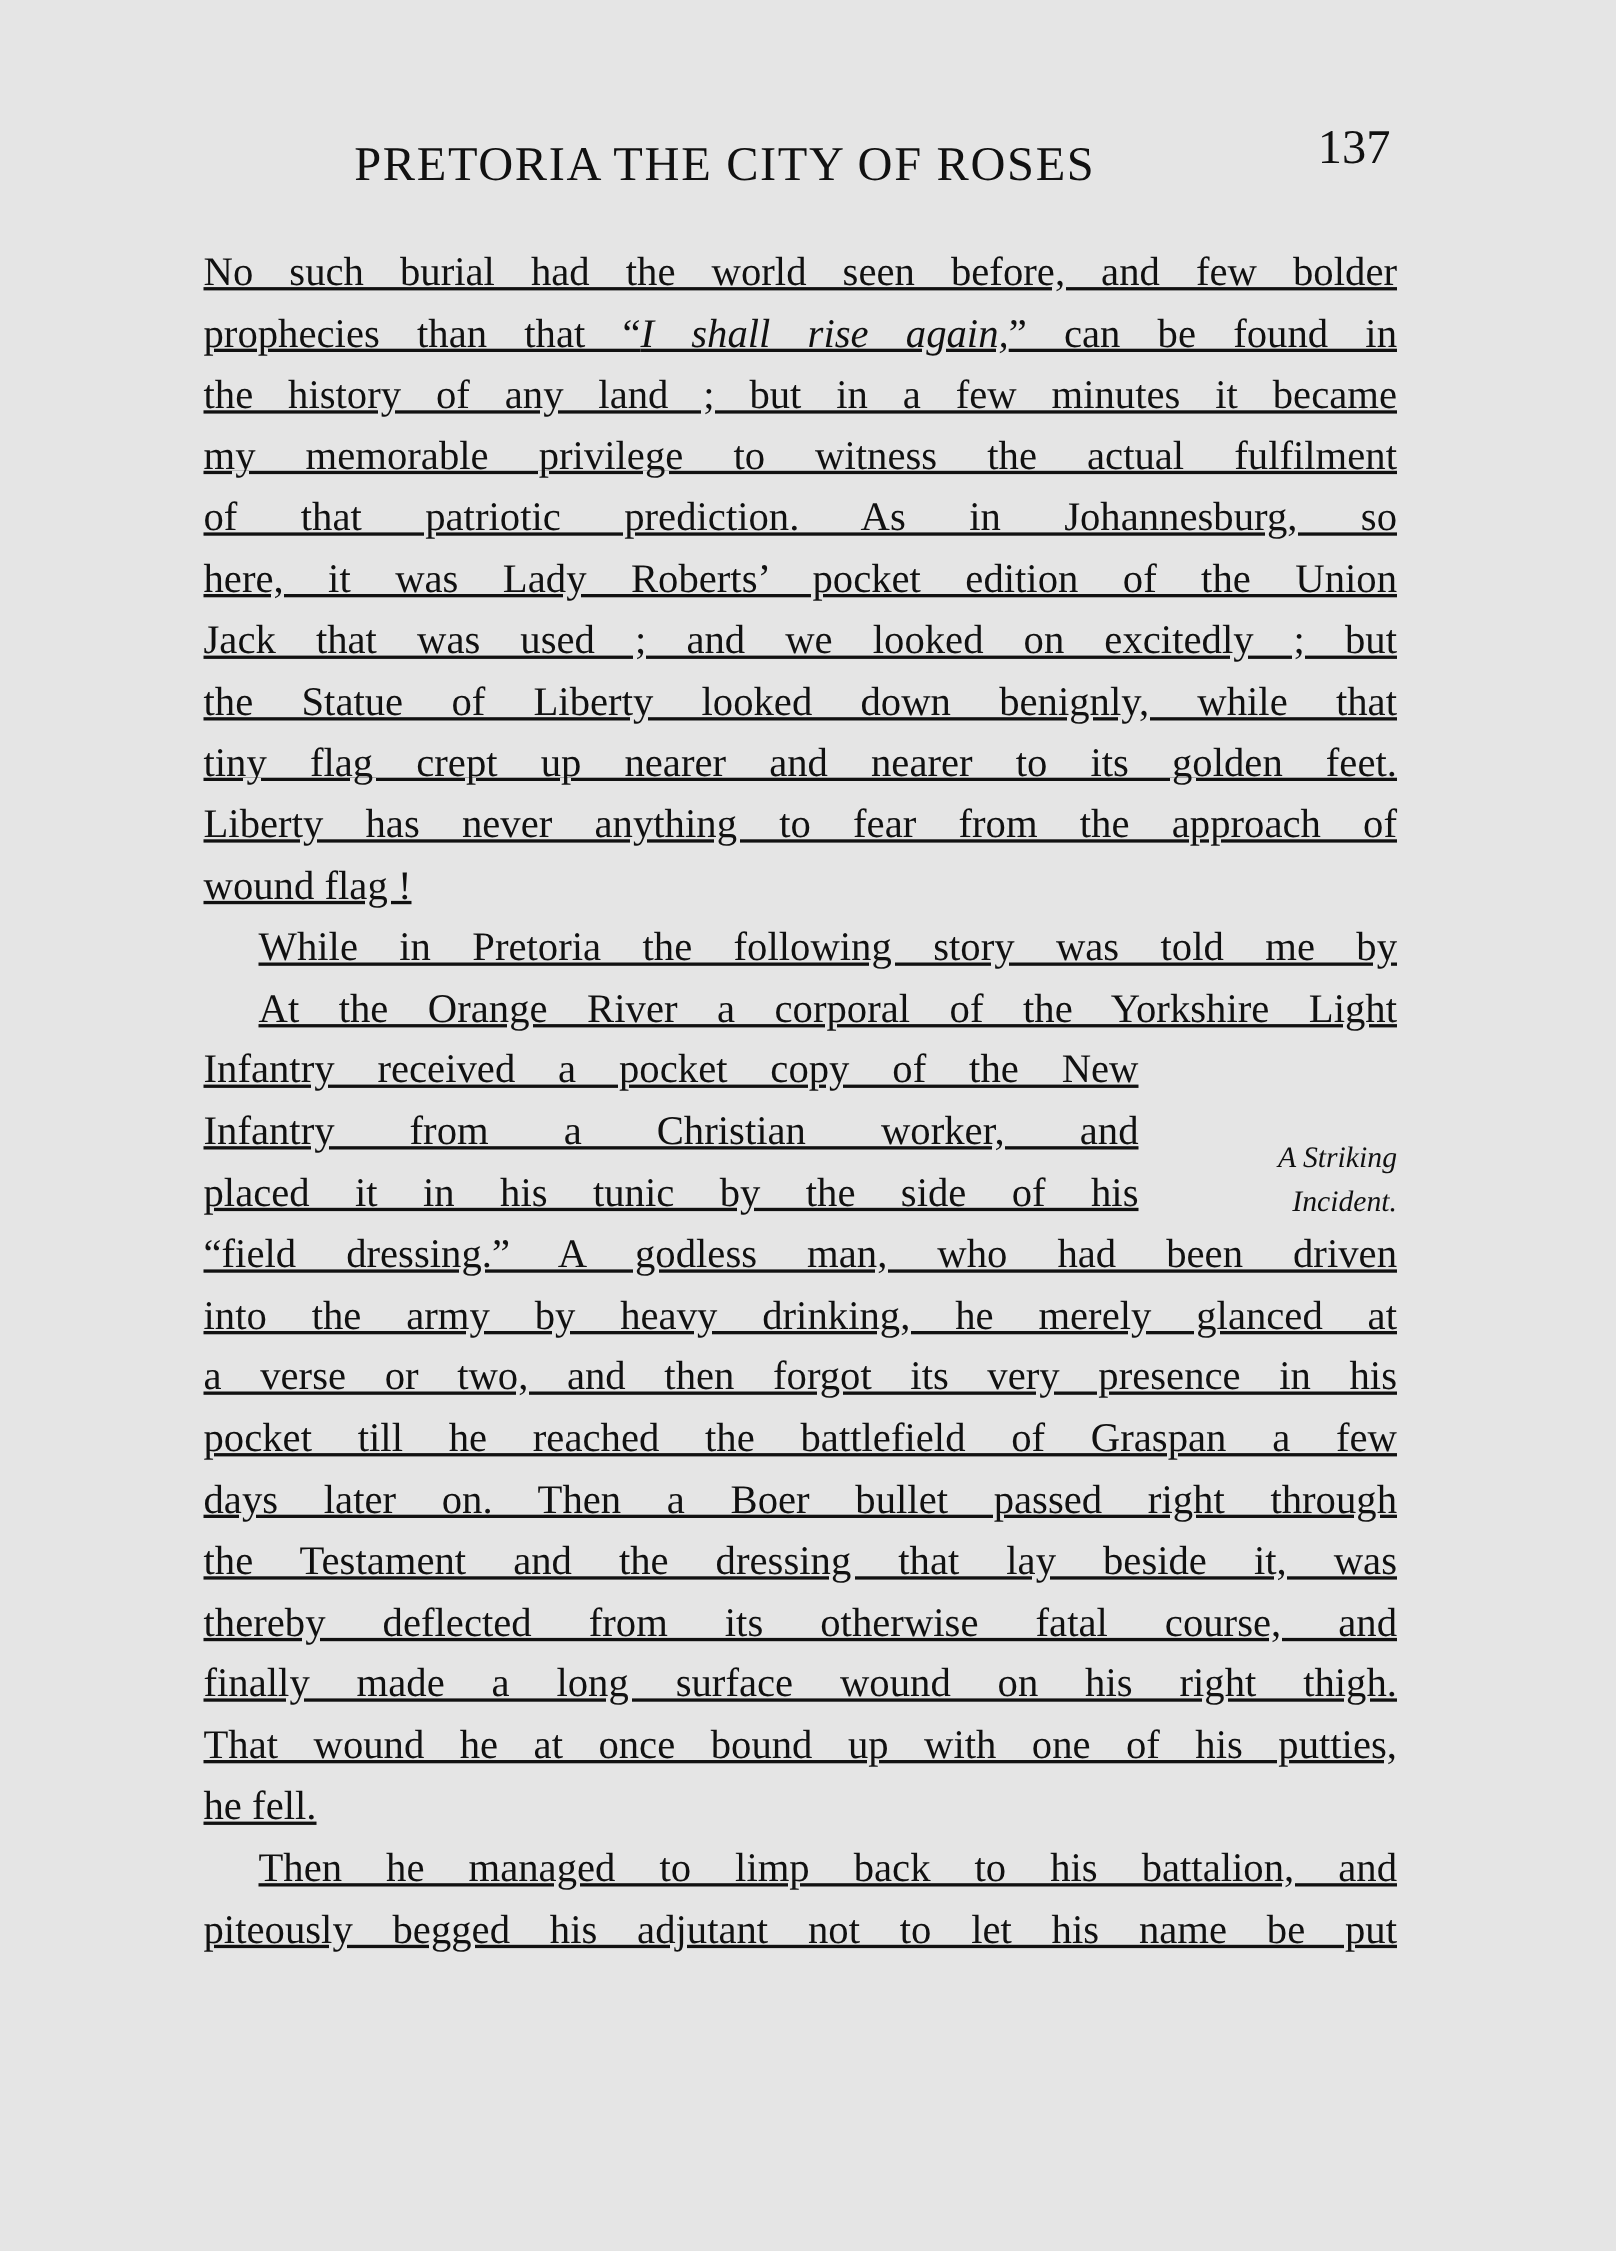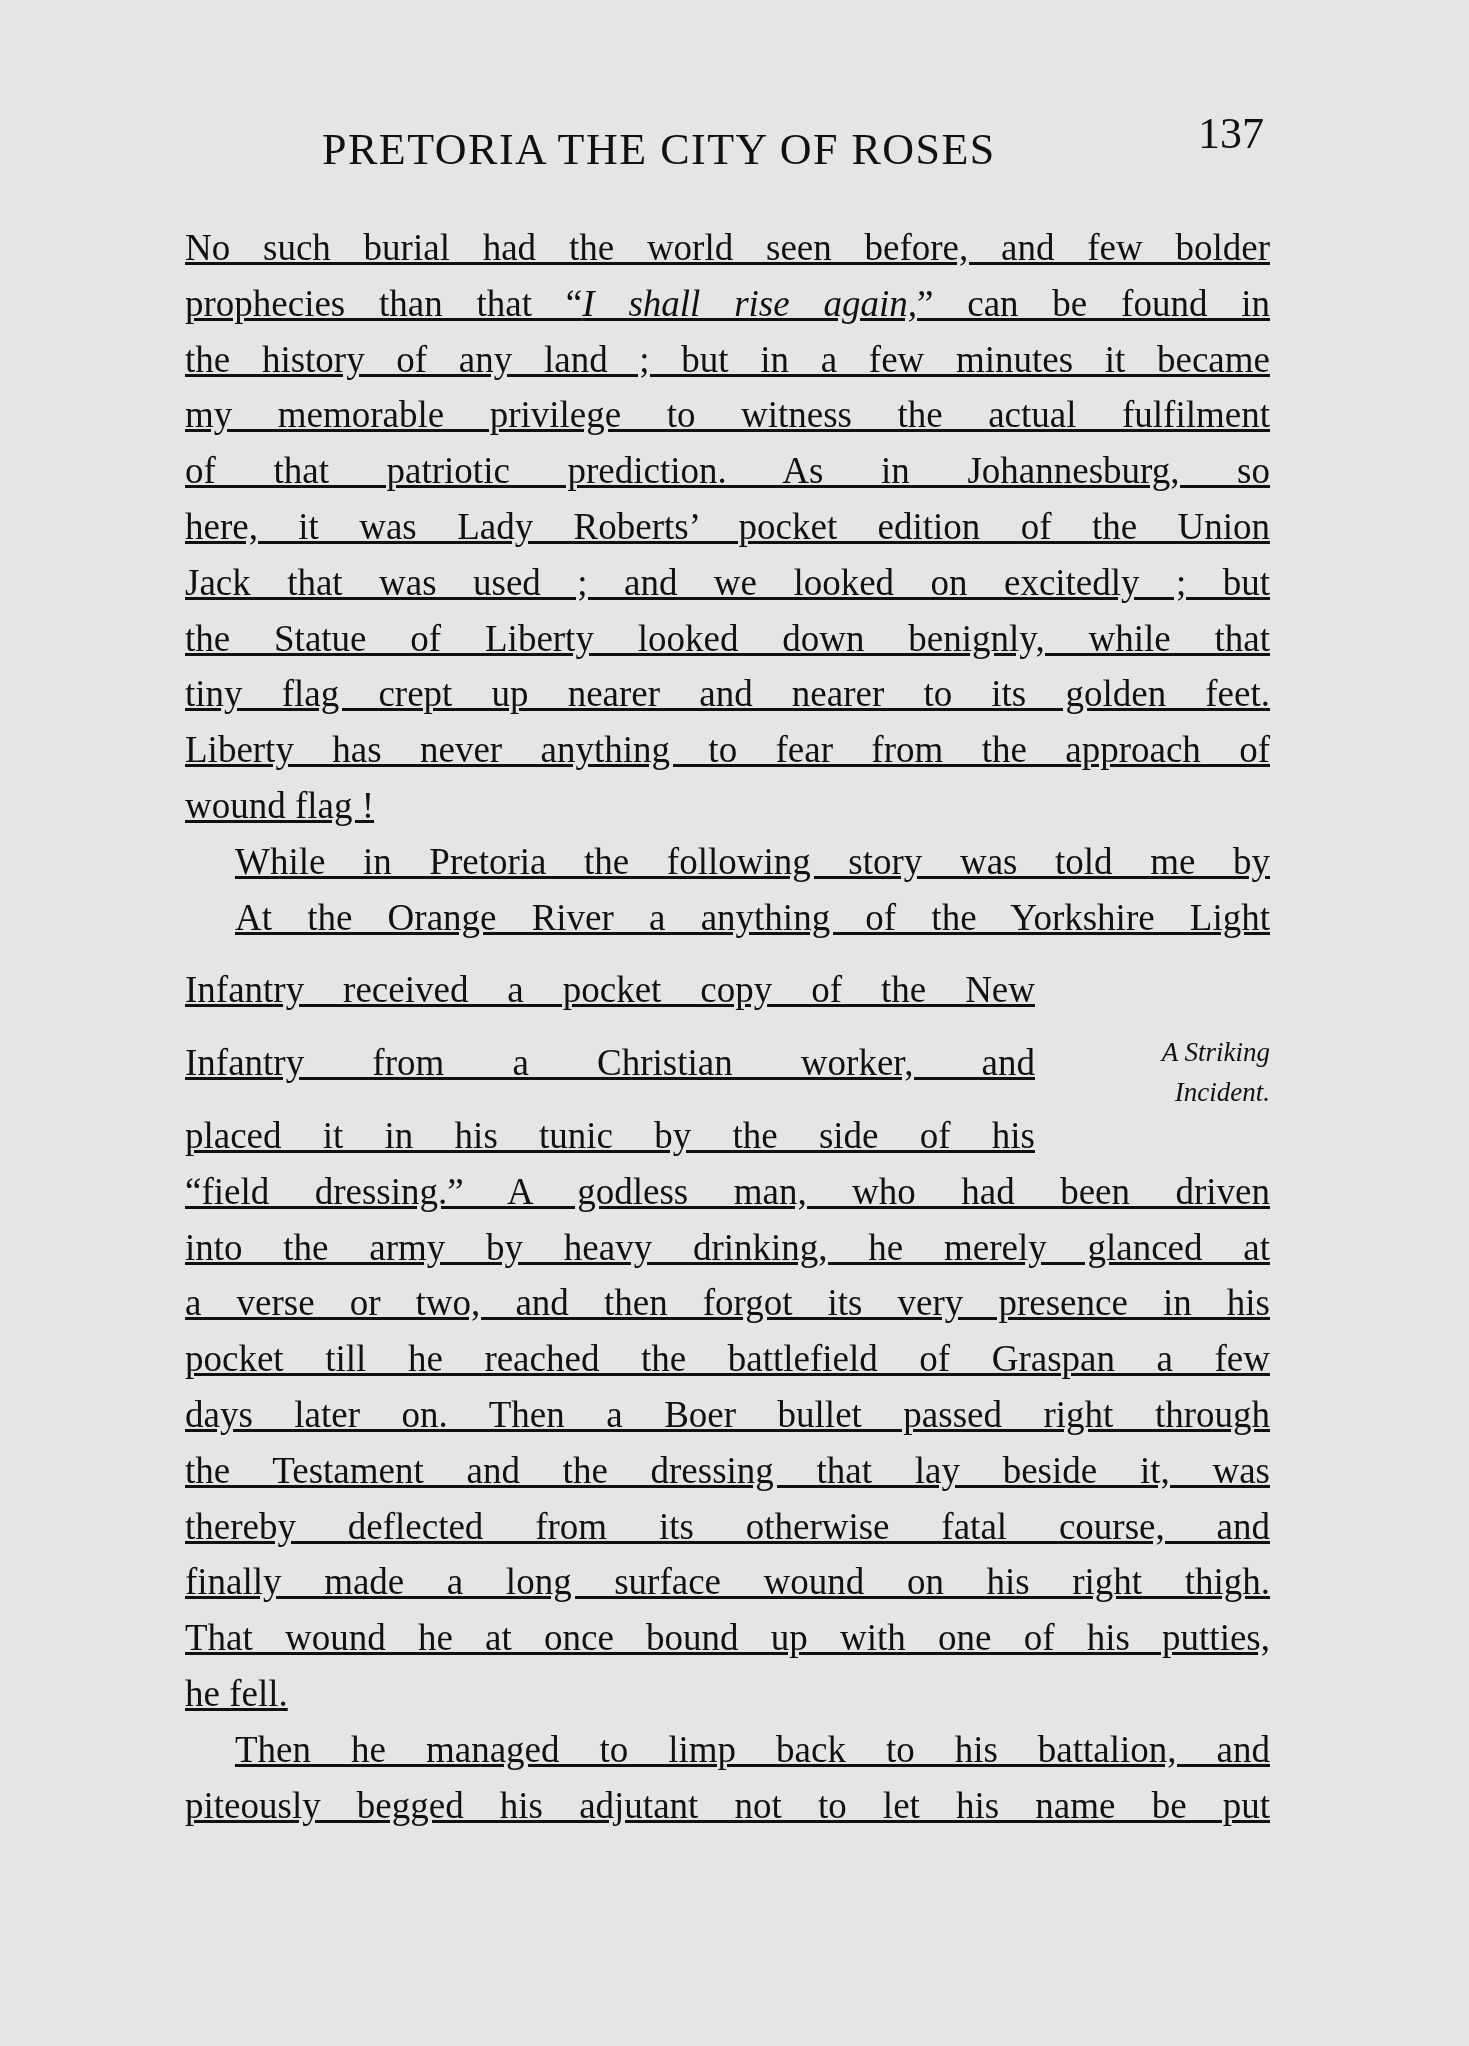"At the Orange River a" span.line { text: anything -> corporal }
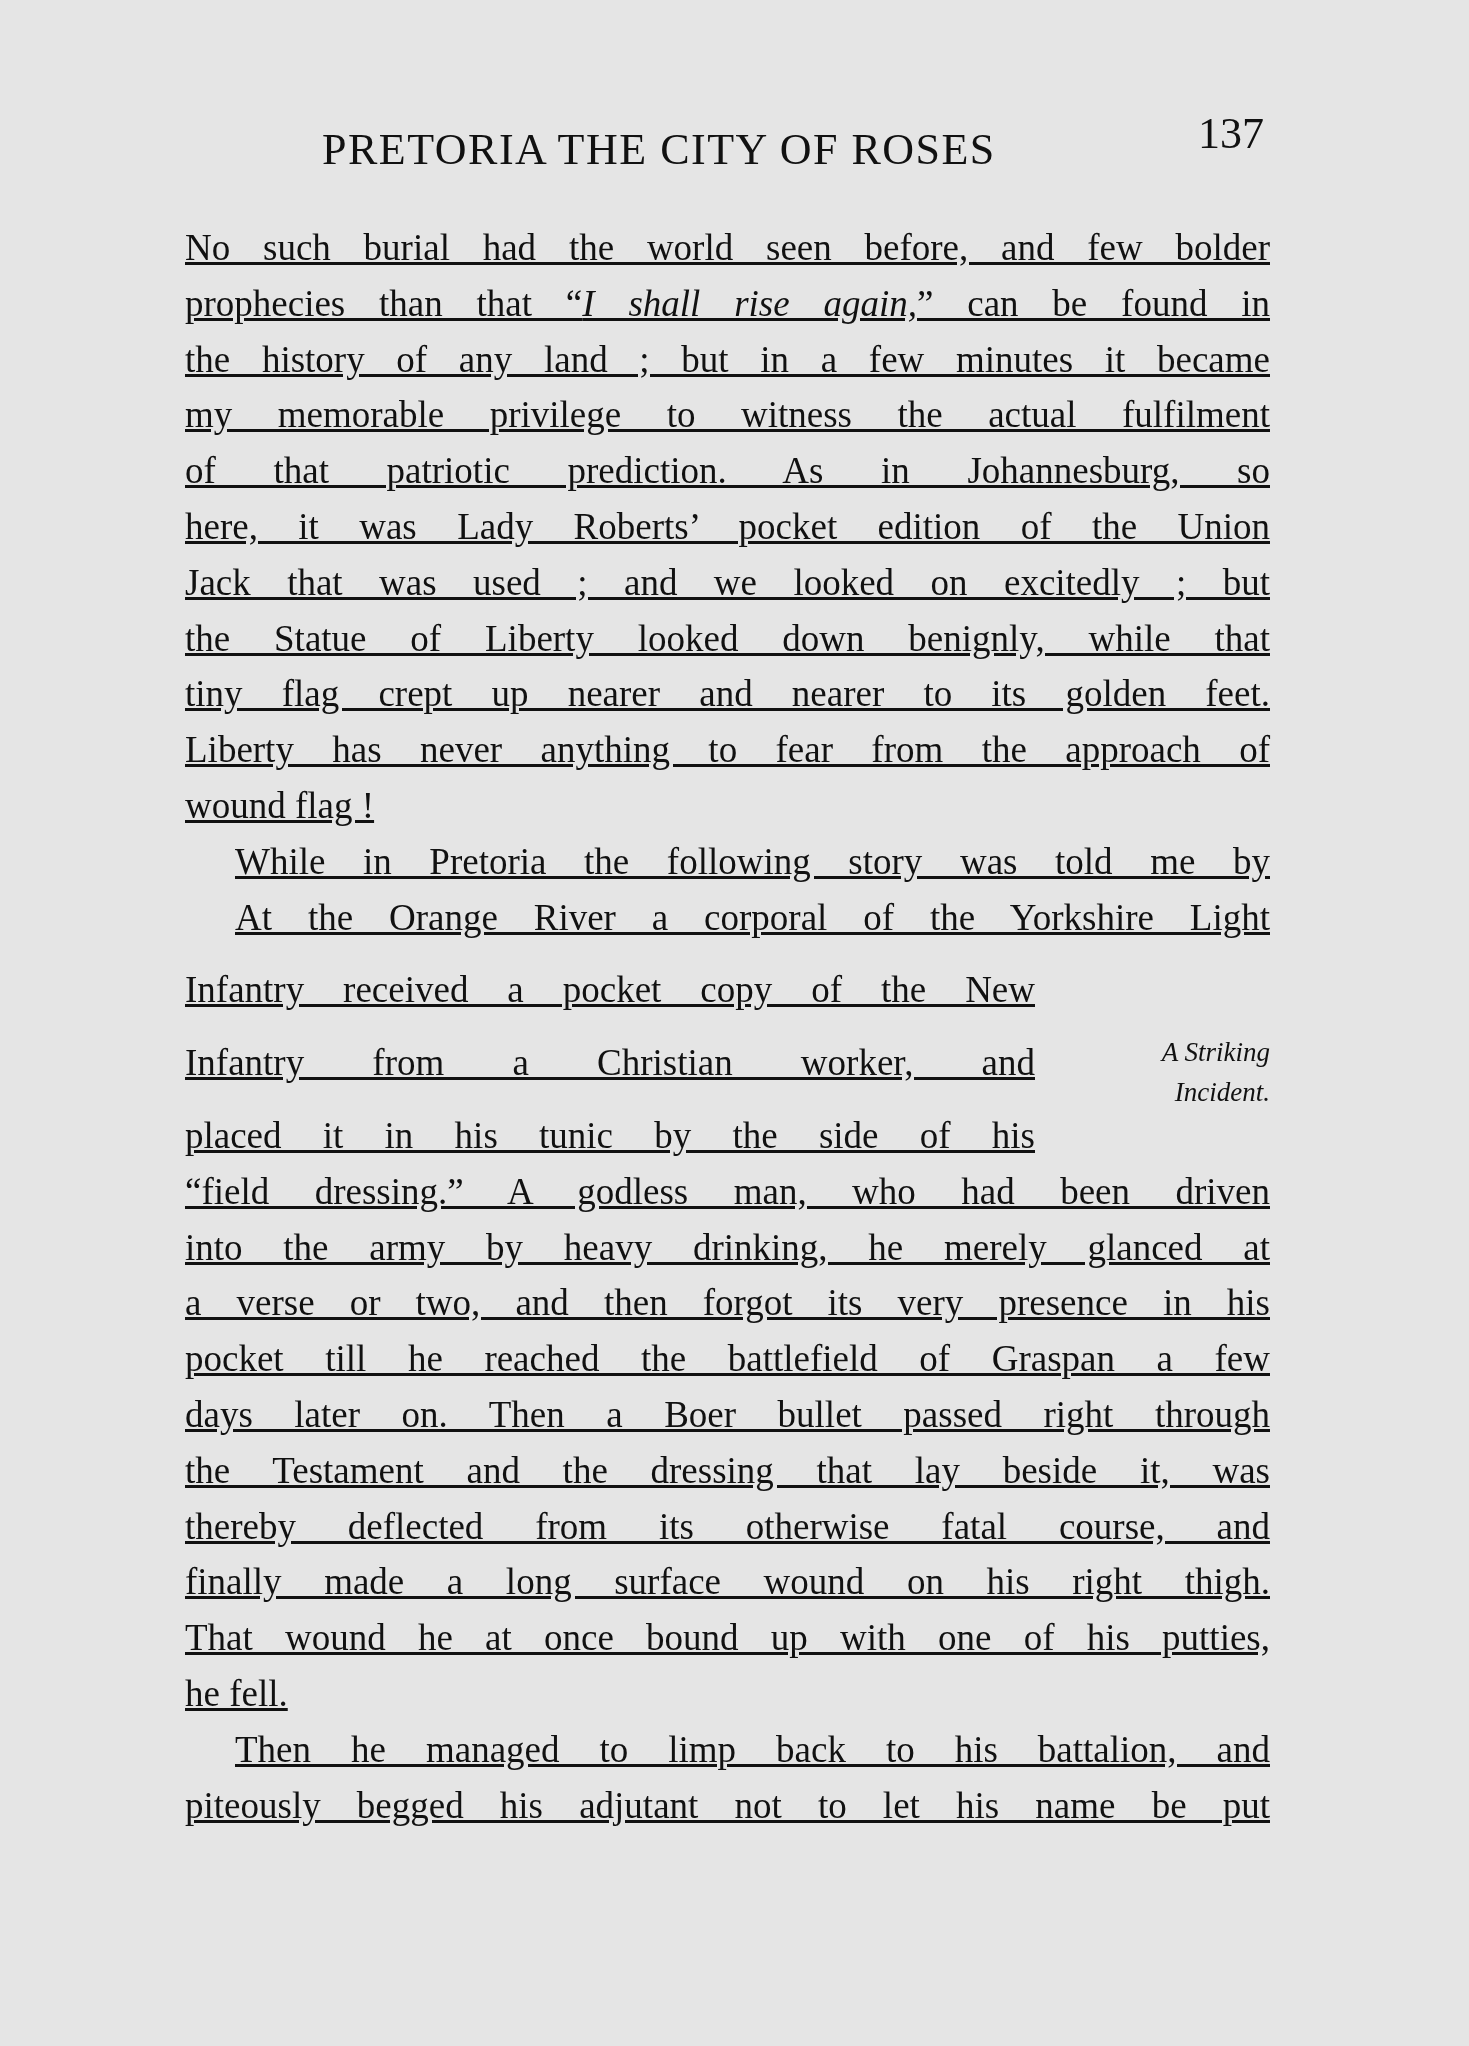"Infantry received a pocket copy" .line.narrow { margin-top: 17px -> none }
